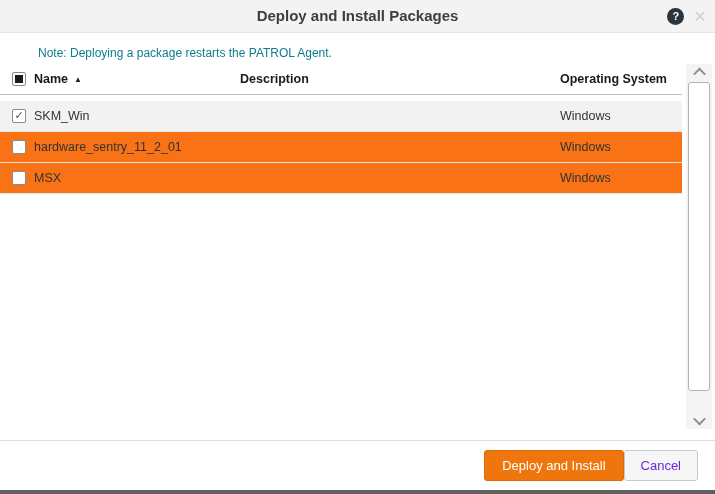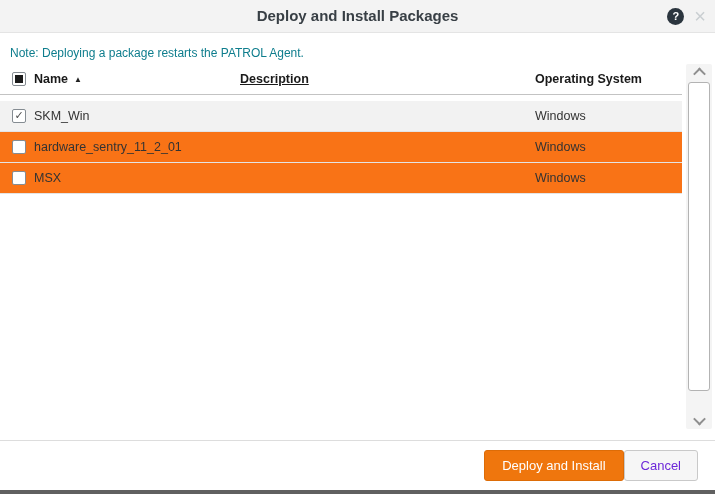"Note: Deploying a package restarts" .note { margin-left: none -> 28px }
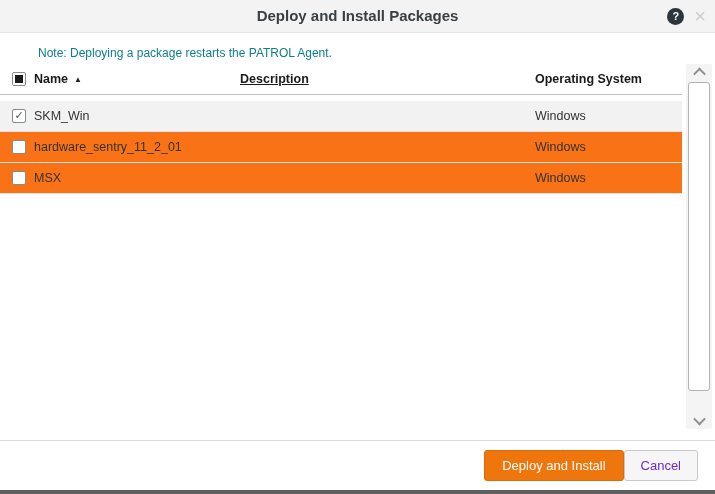"Description" .cell-desc { text-decoration: underline -> none; width: 295px -> 320px }
